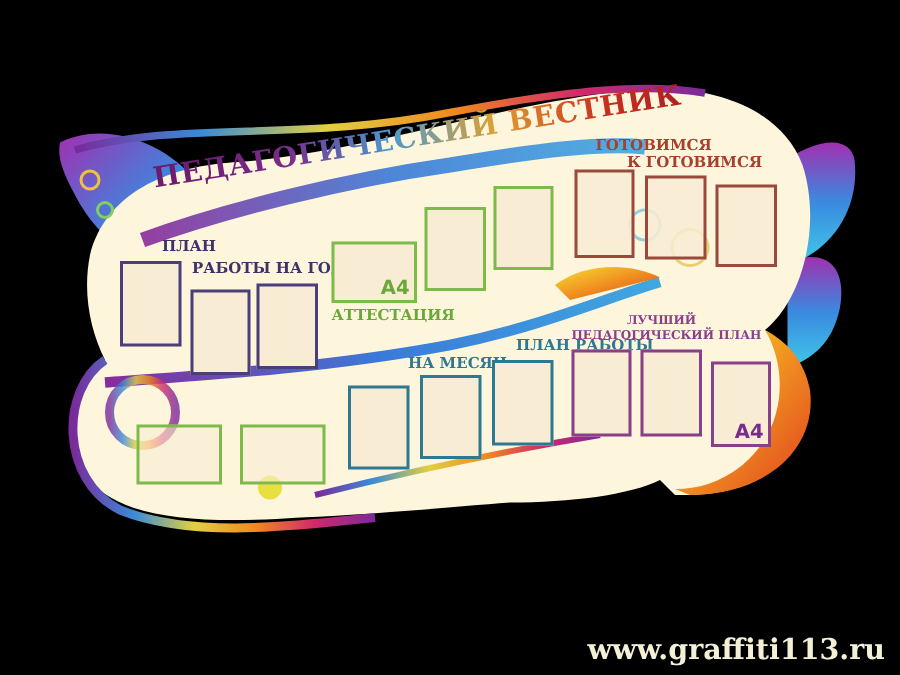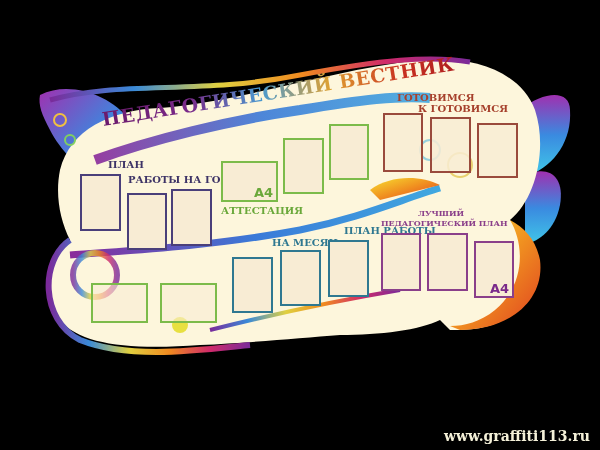"www.graffiti113.ru" .watermark { font-size: 14px -> 19px }
